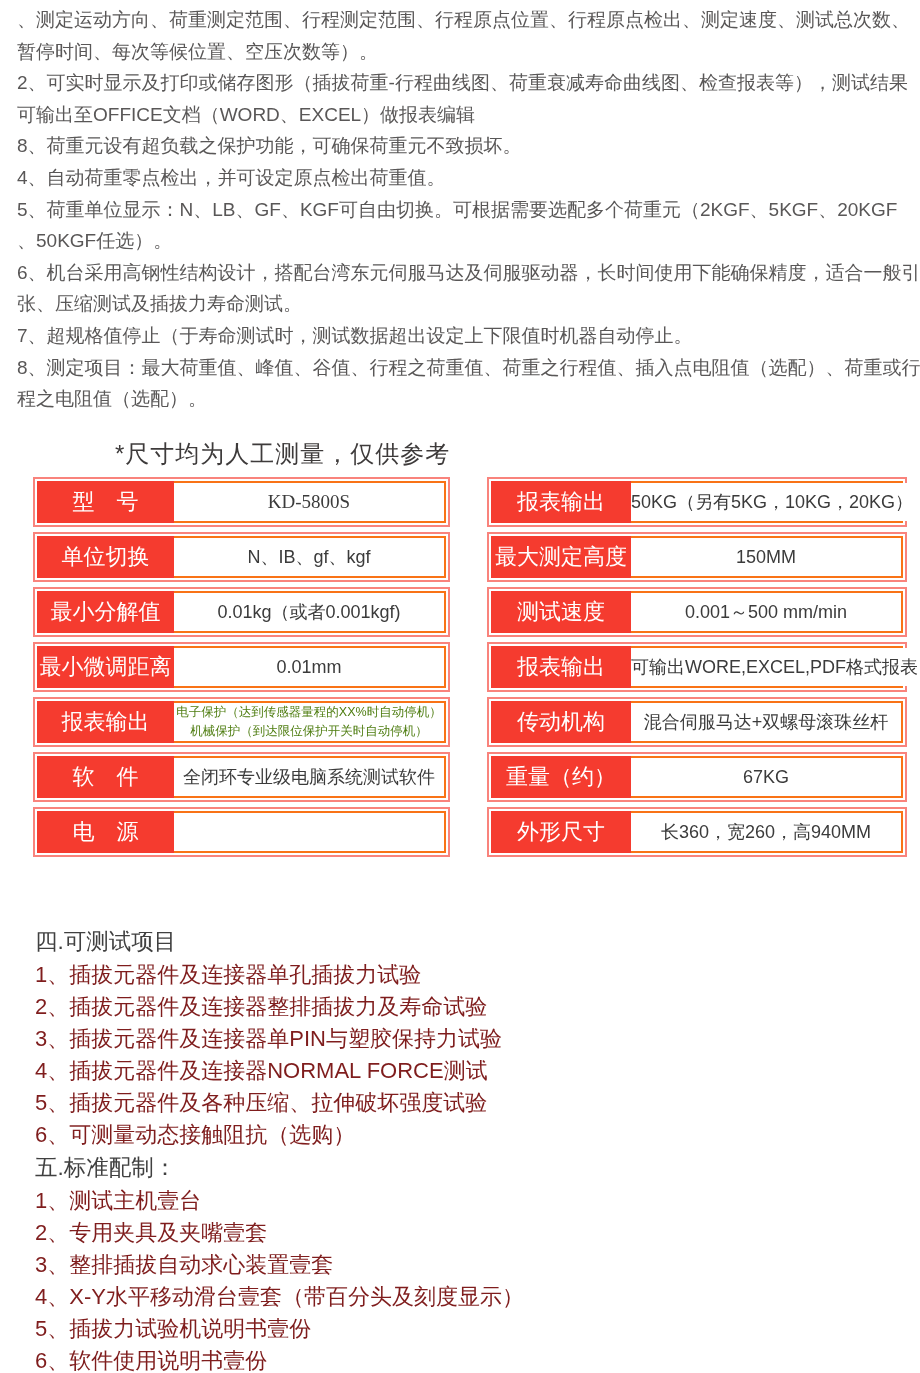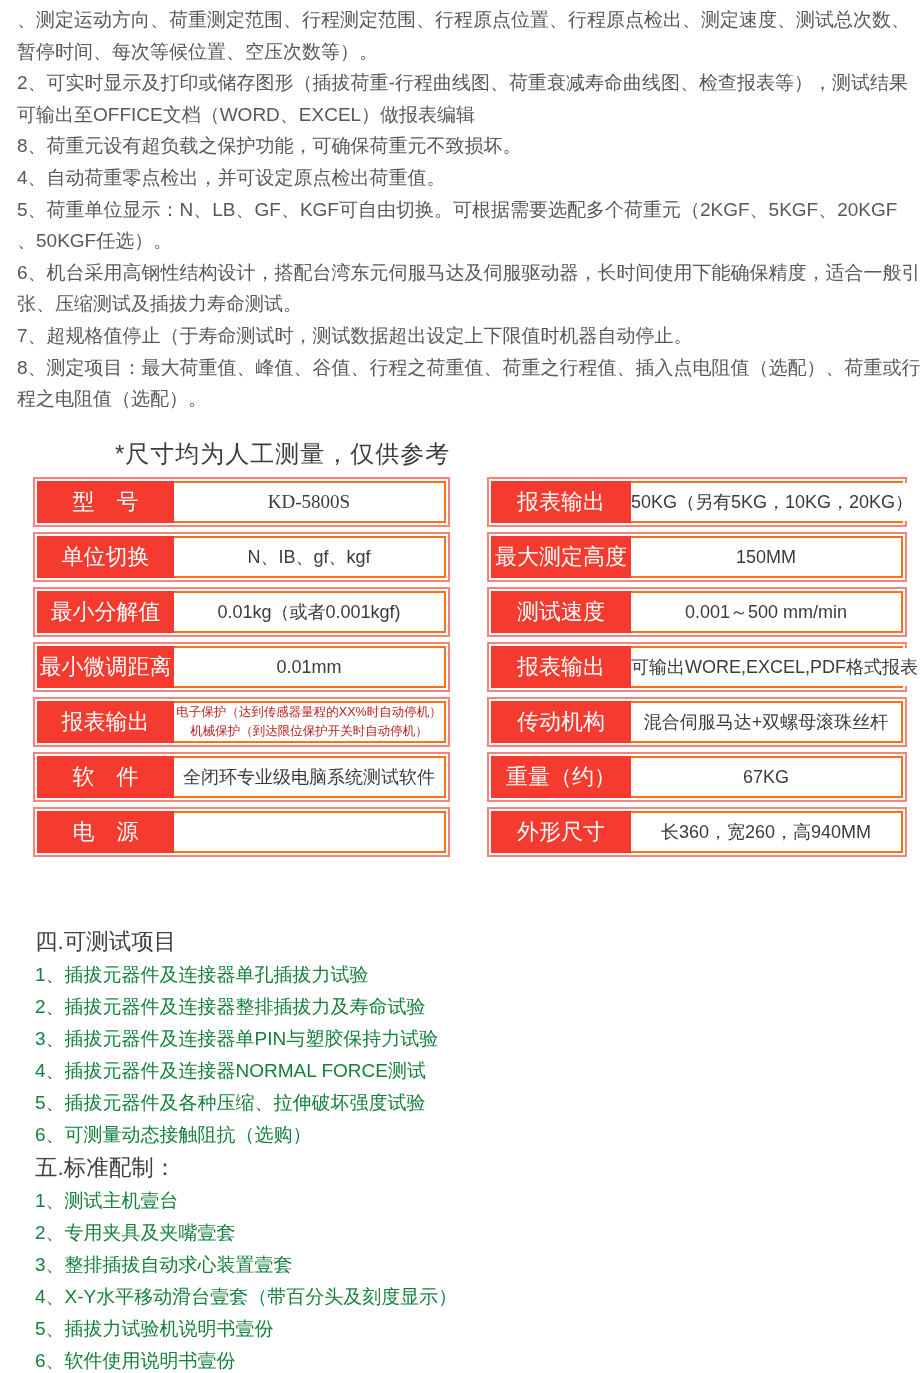"电子保护（达到传感器量程的XX%时自动停机）" .spec-value .small-line { color: #b91c1c -> #4d7c0f }
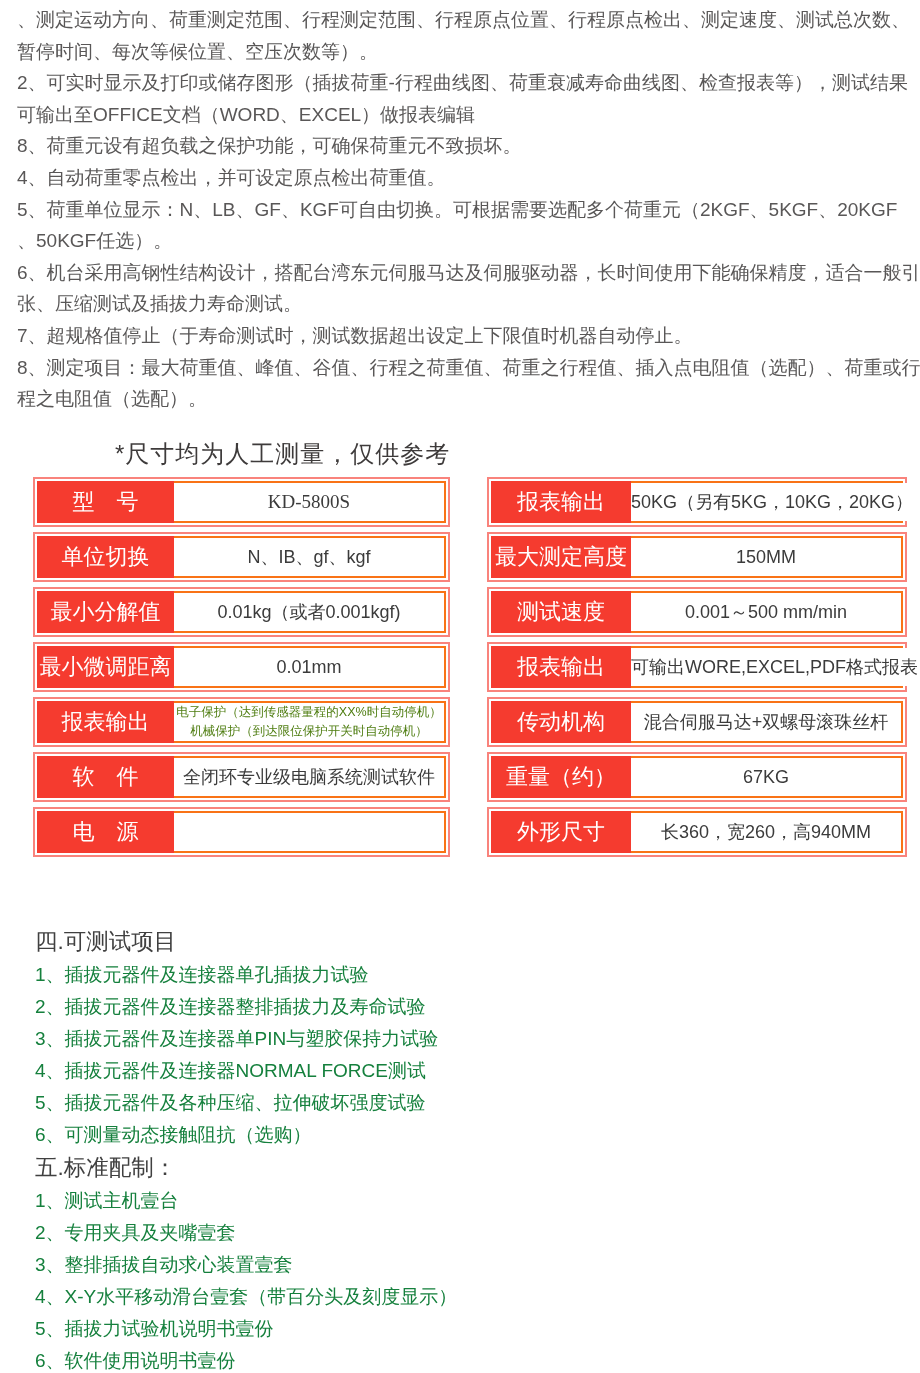"1、插拔元器件及连接器单孔插拔力试验" .list-item { color: #15803d -> #7f1d1d; font-size: 19px -> 22px }
